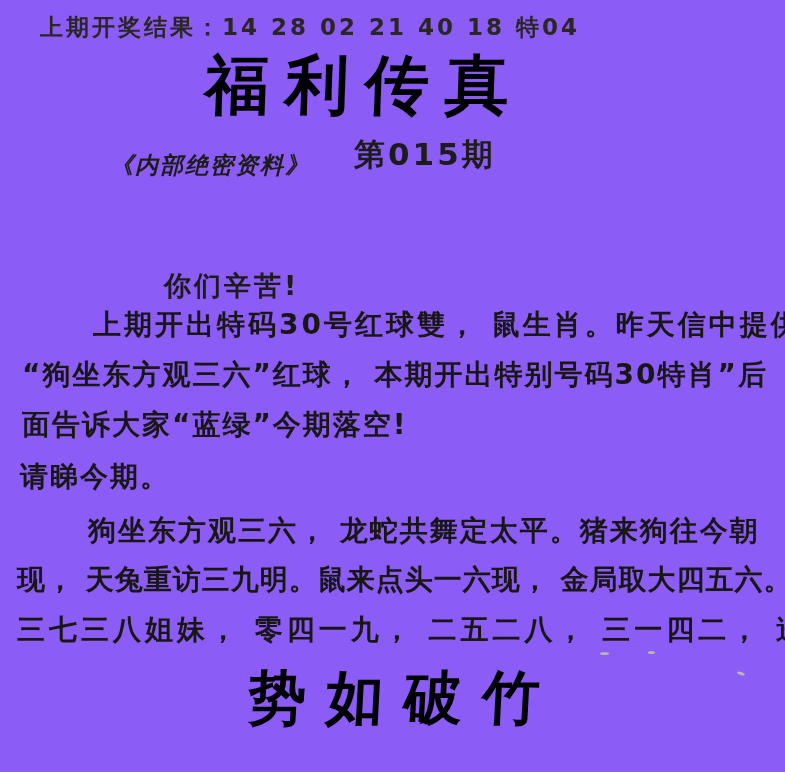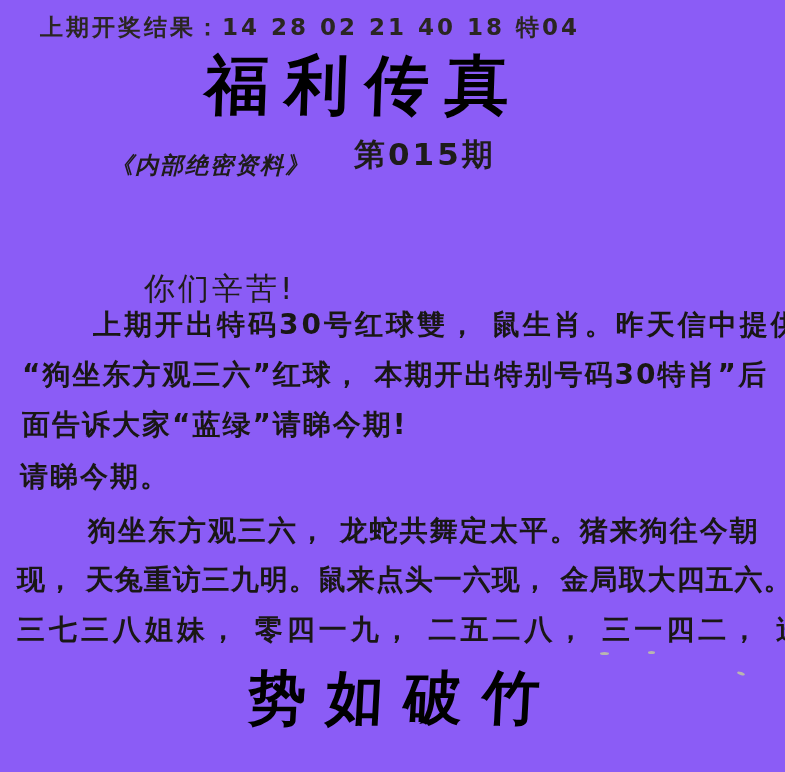"你们辛苦!" .greeting { font-size: 31px -> 27px; font-weight: 400 -> 700; left: 144px -> 164px }
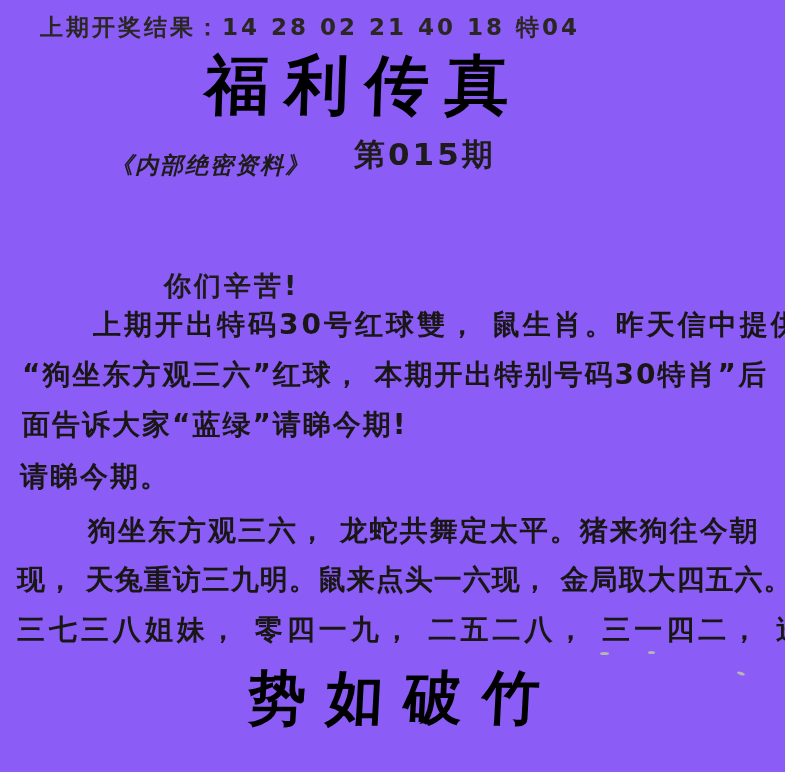"面告诉大家“蓝绿”请睇今期!" div.body-line { text: 请睇今期 -> 今期落空 }
